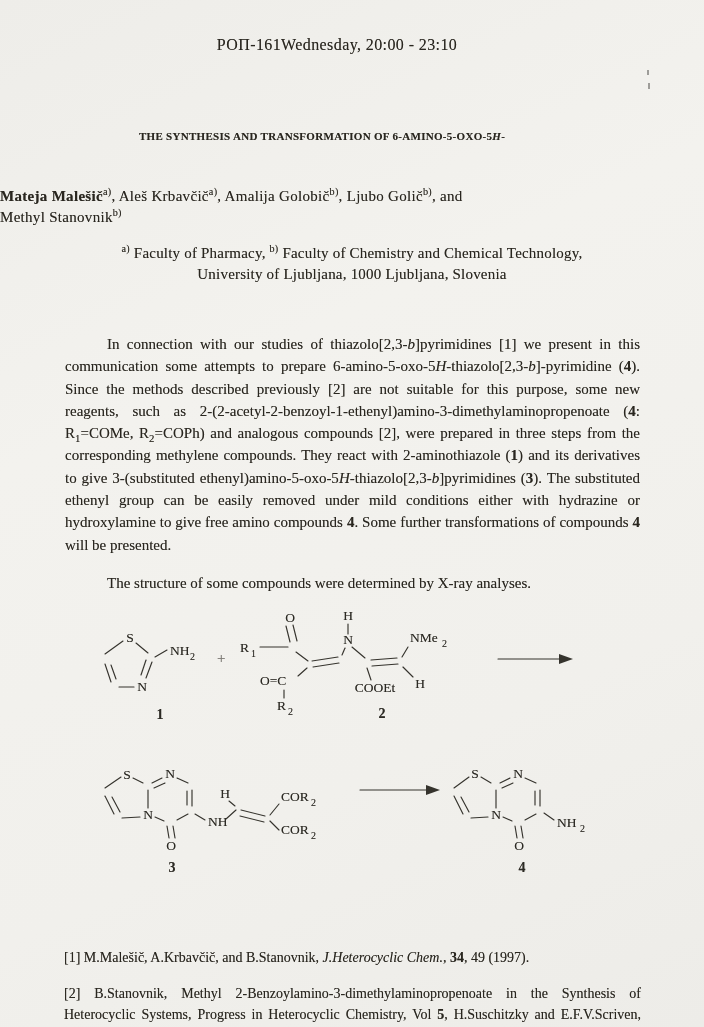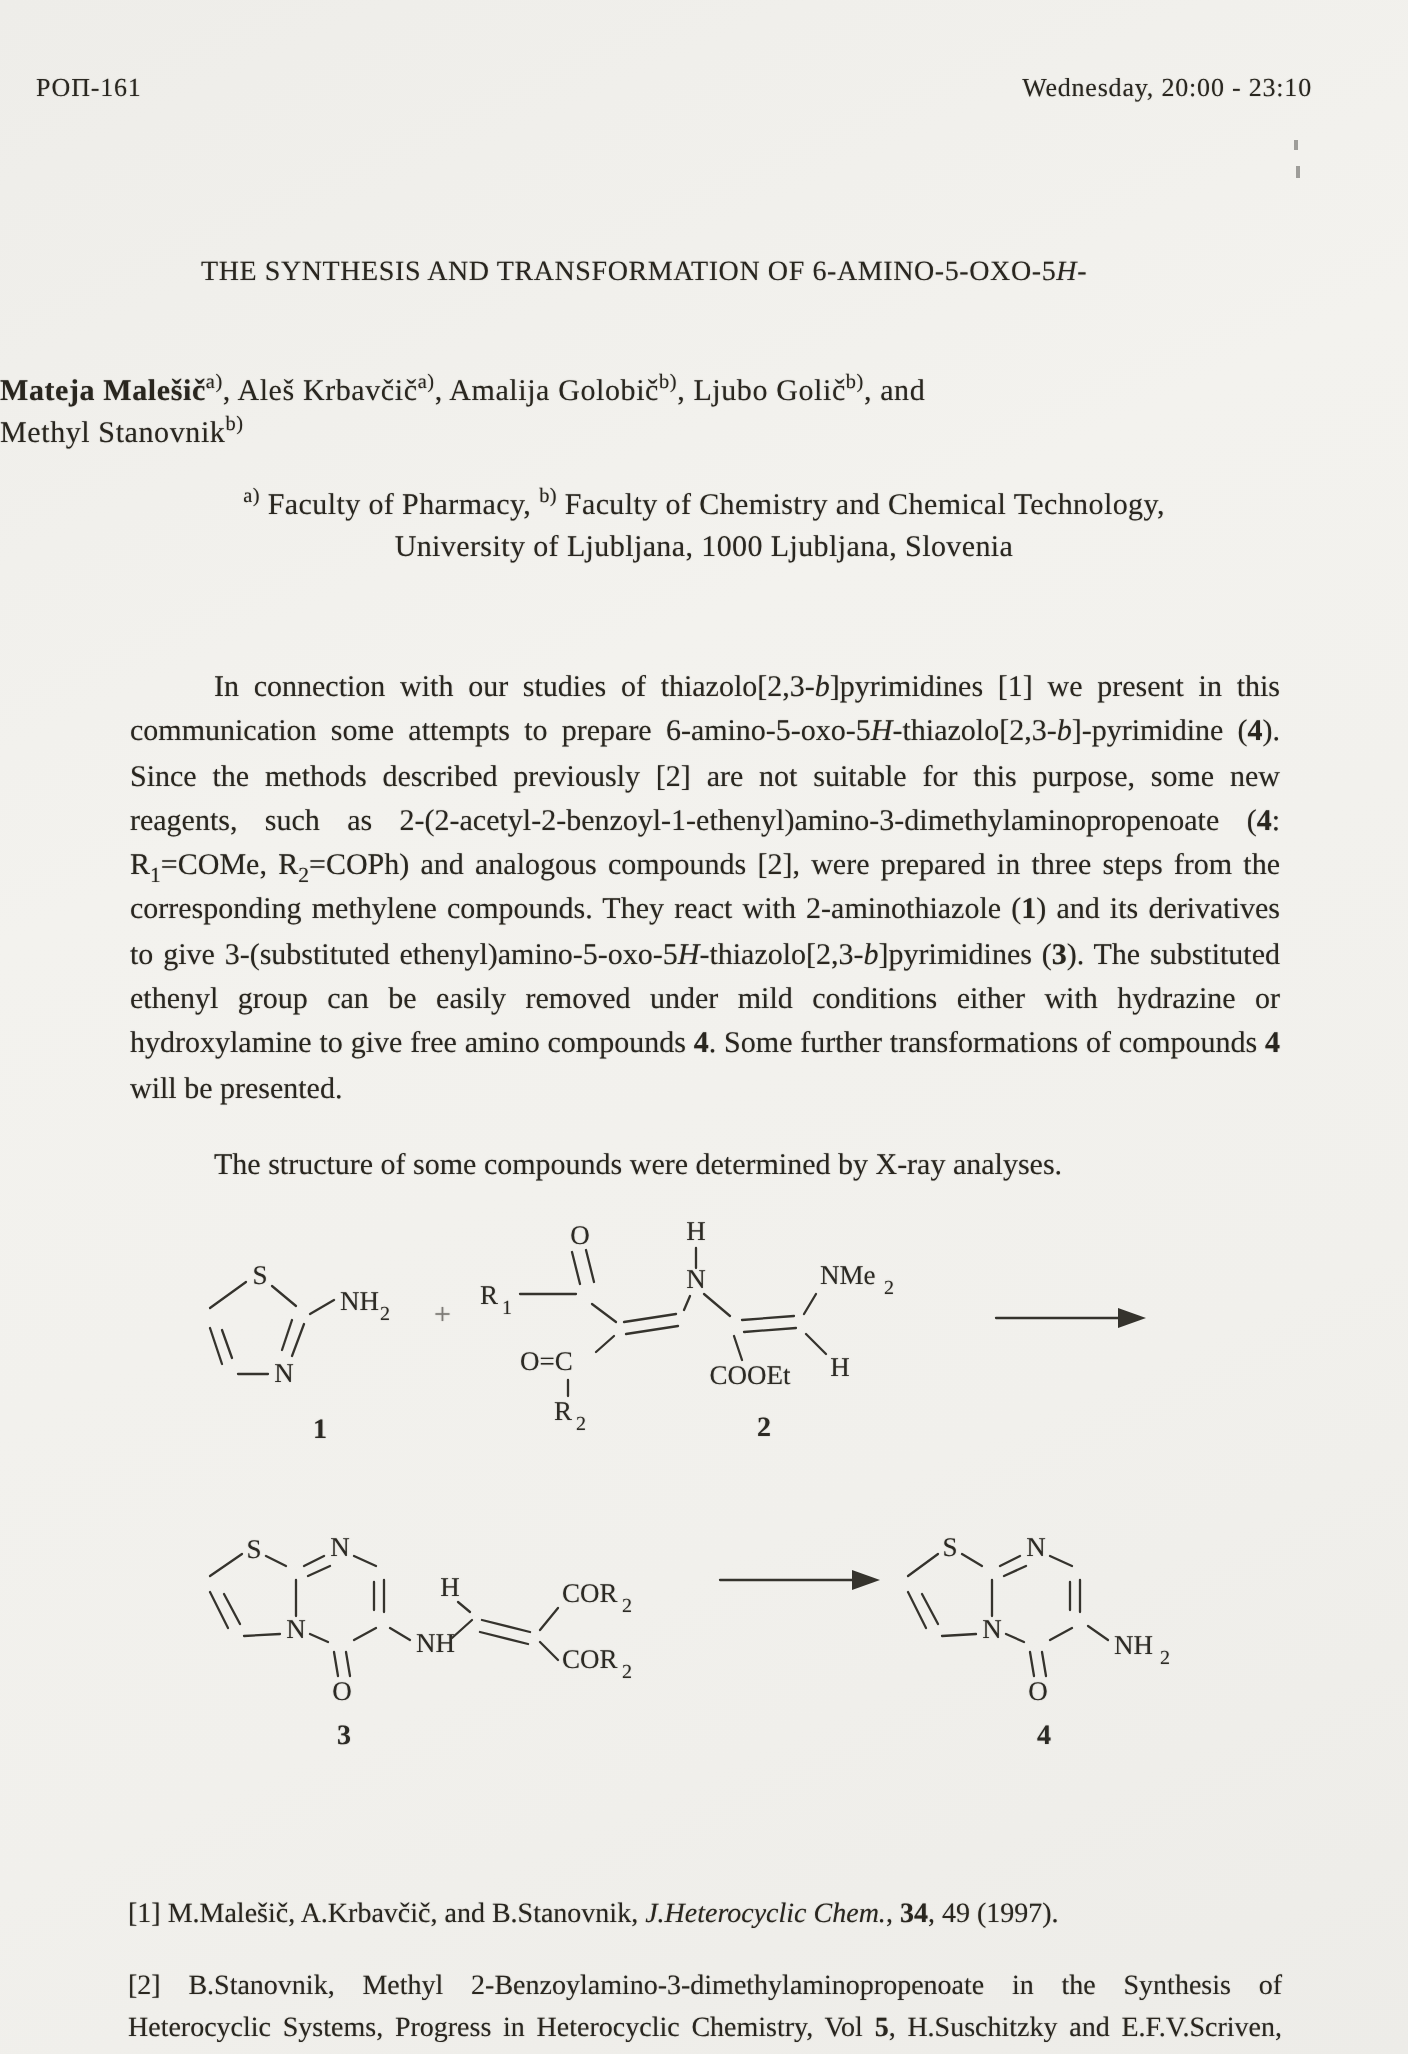"РОП-161" .header-row { font-size: 13px -> 16px; justify-content: space-between -> center }
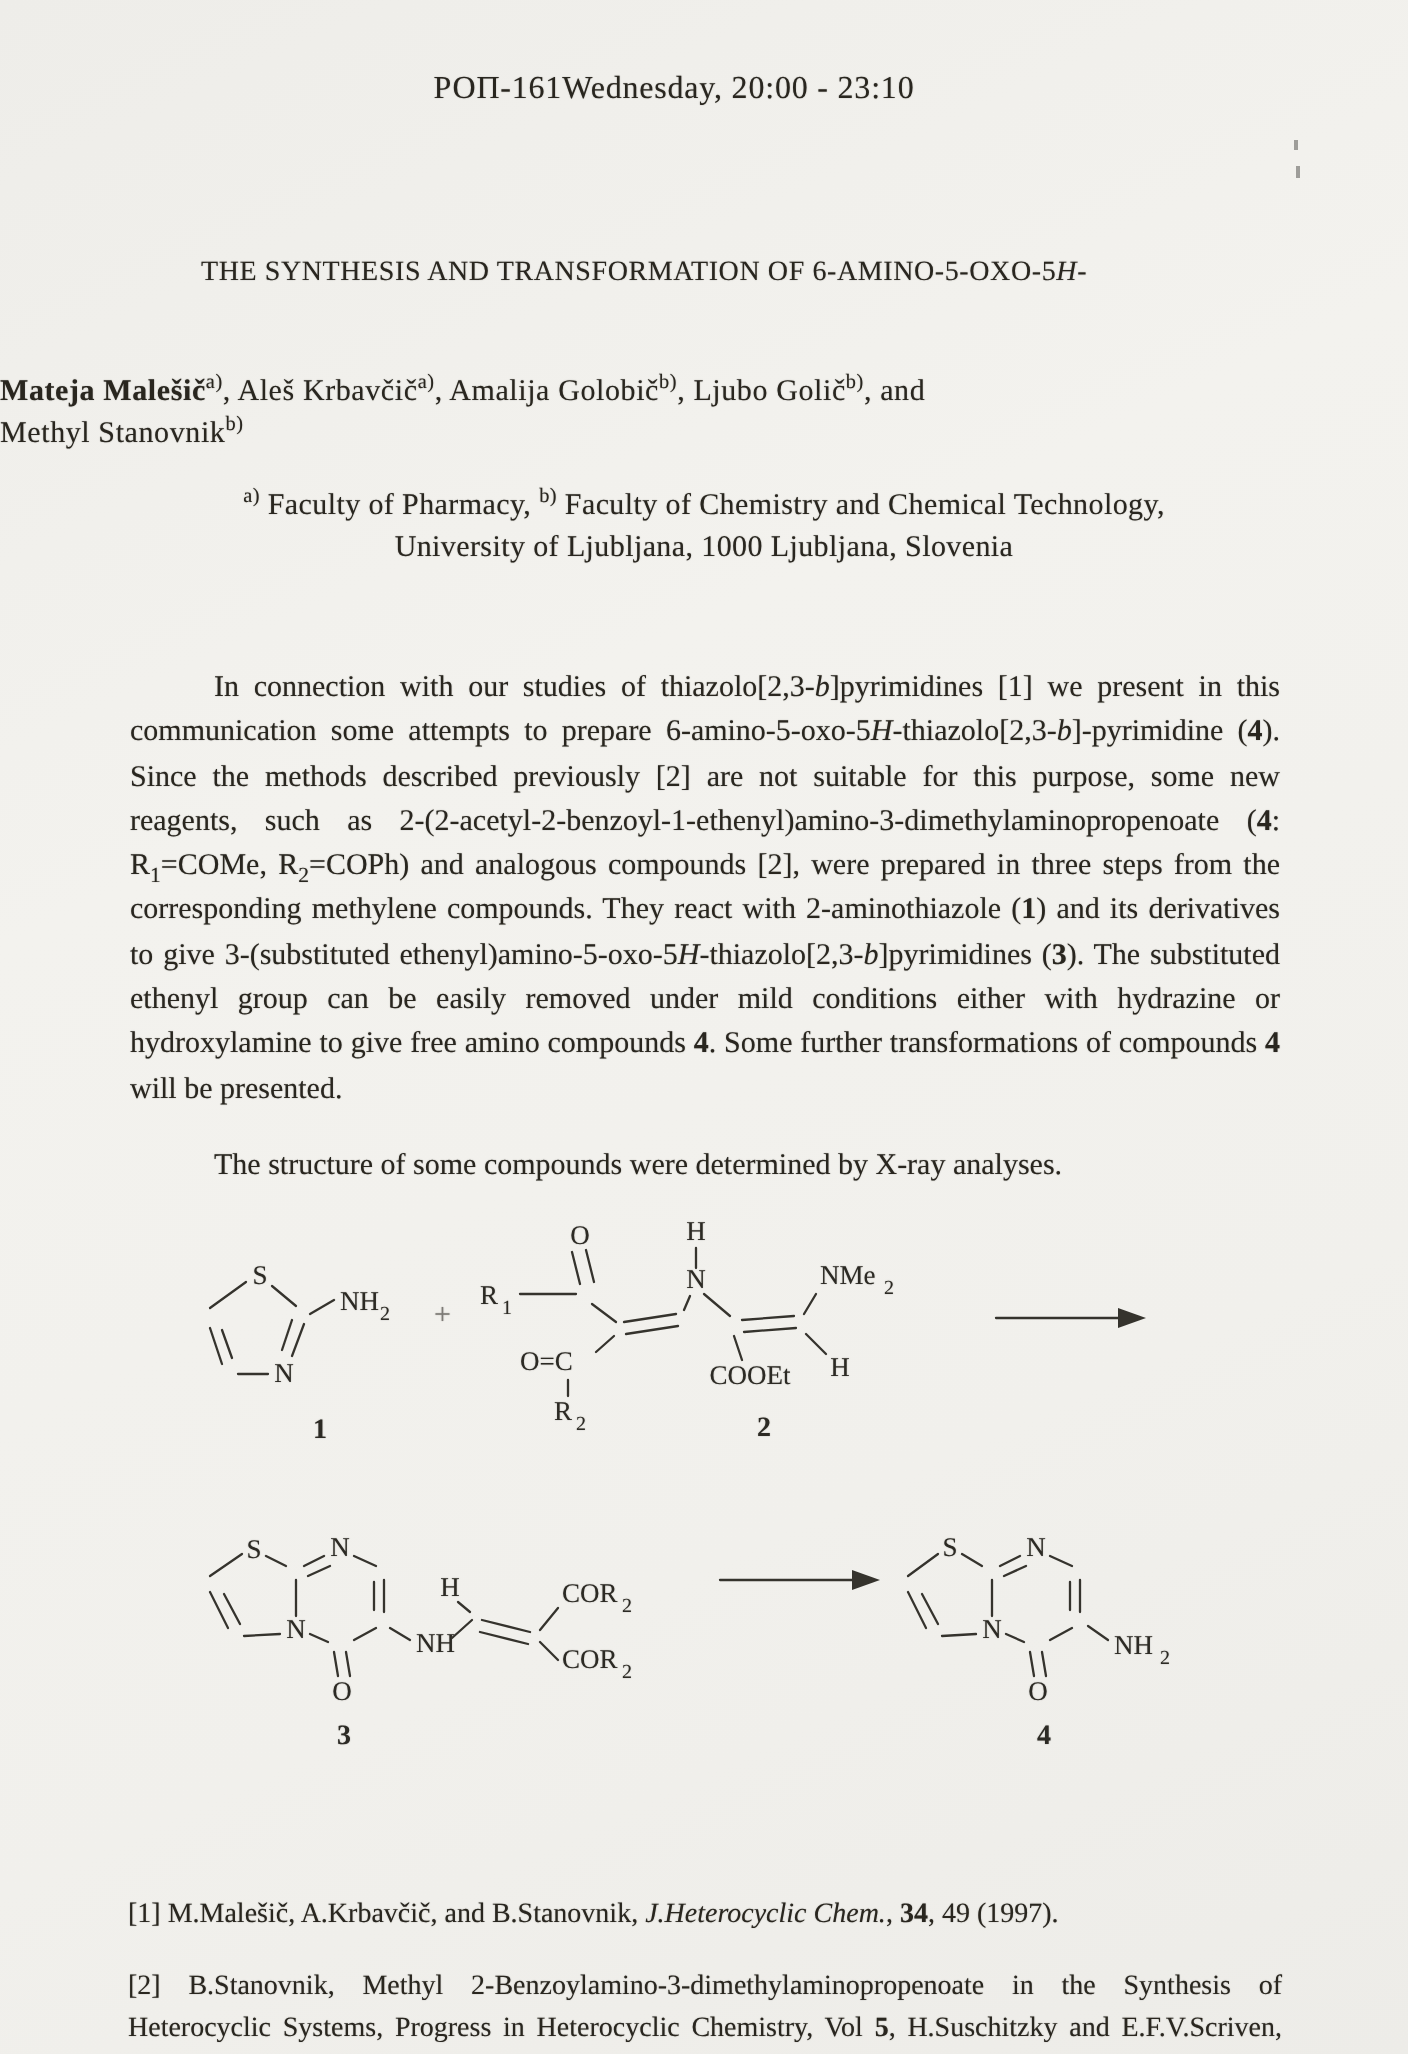"THE SYNTHESIS AND TRANSFORMATION OF" .title-block { font-size: 14px -> 11px; font-weight: normal -> bold }
